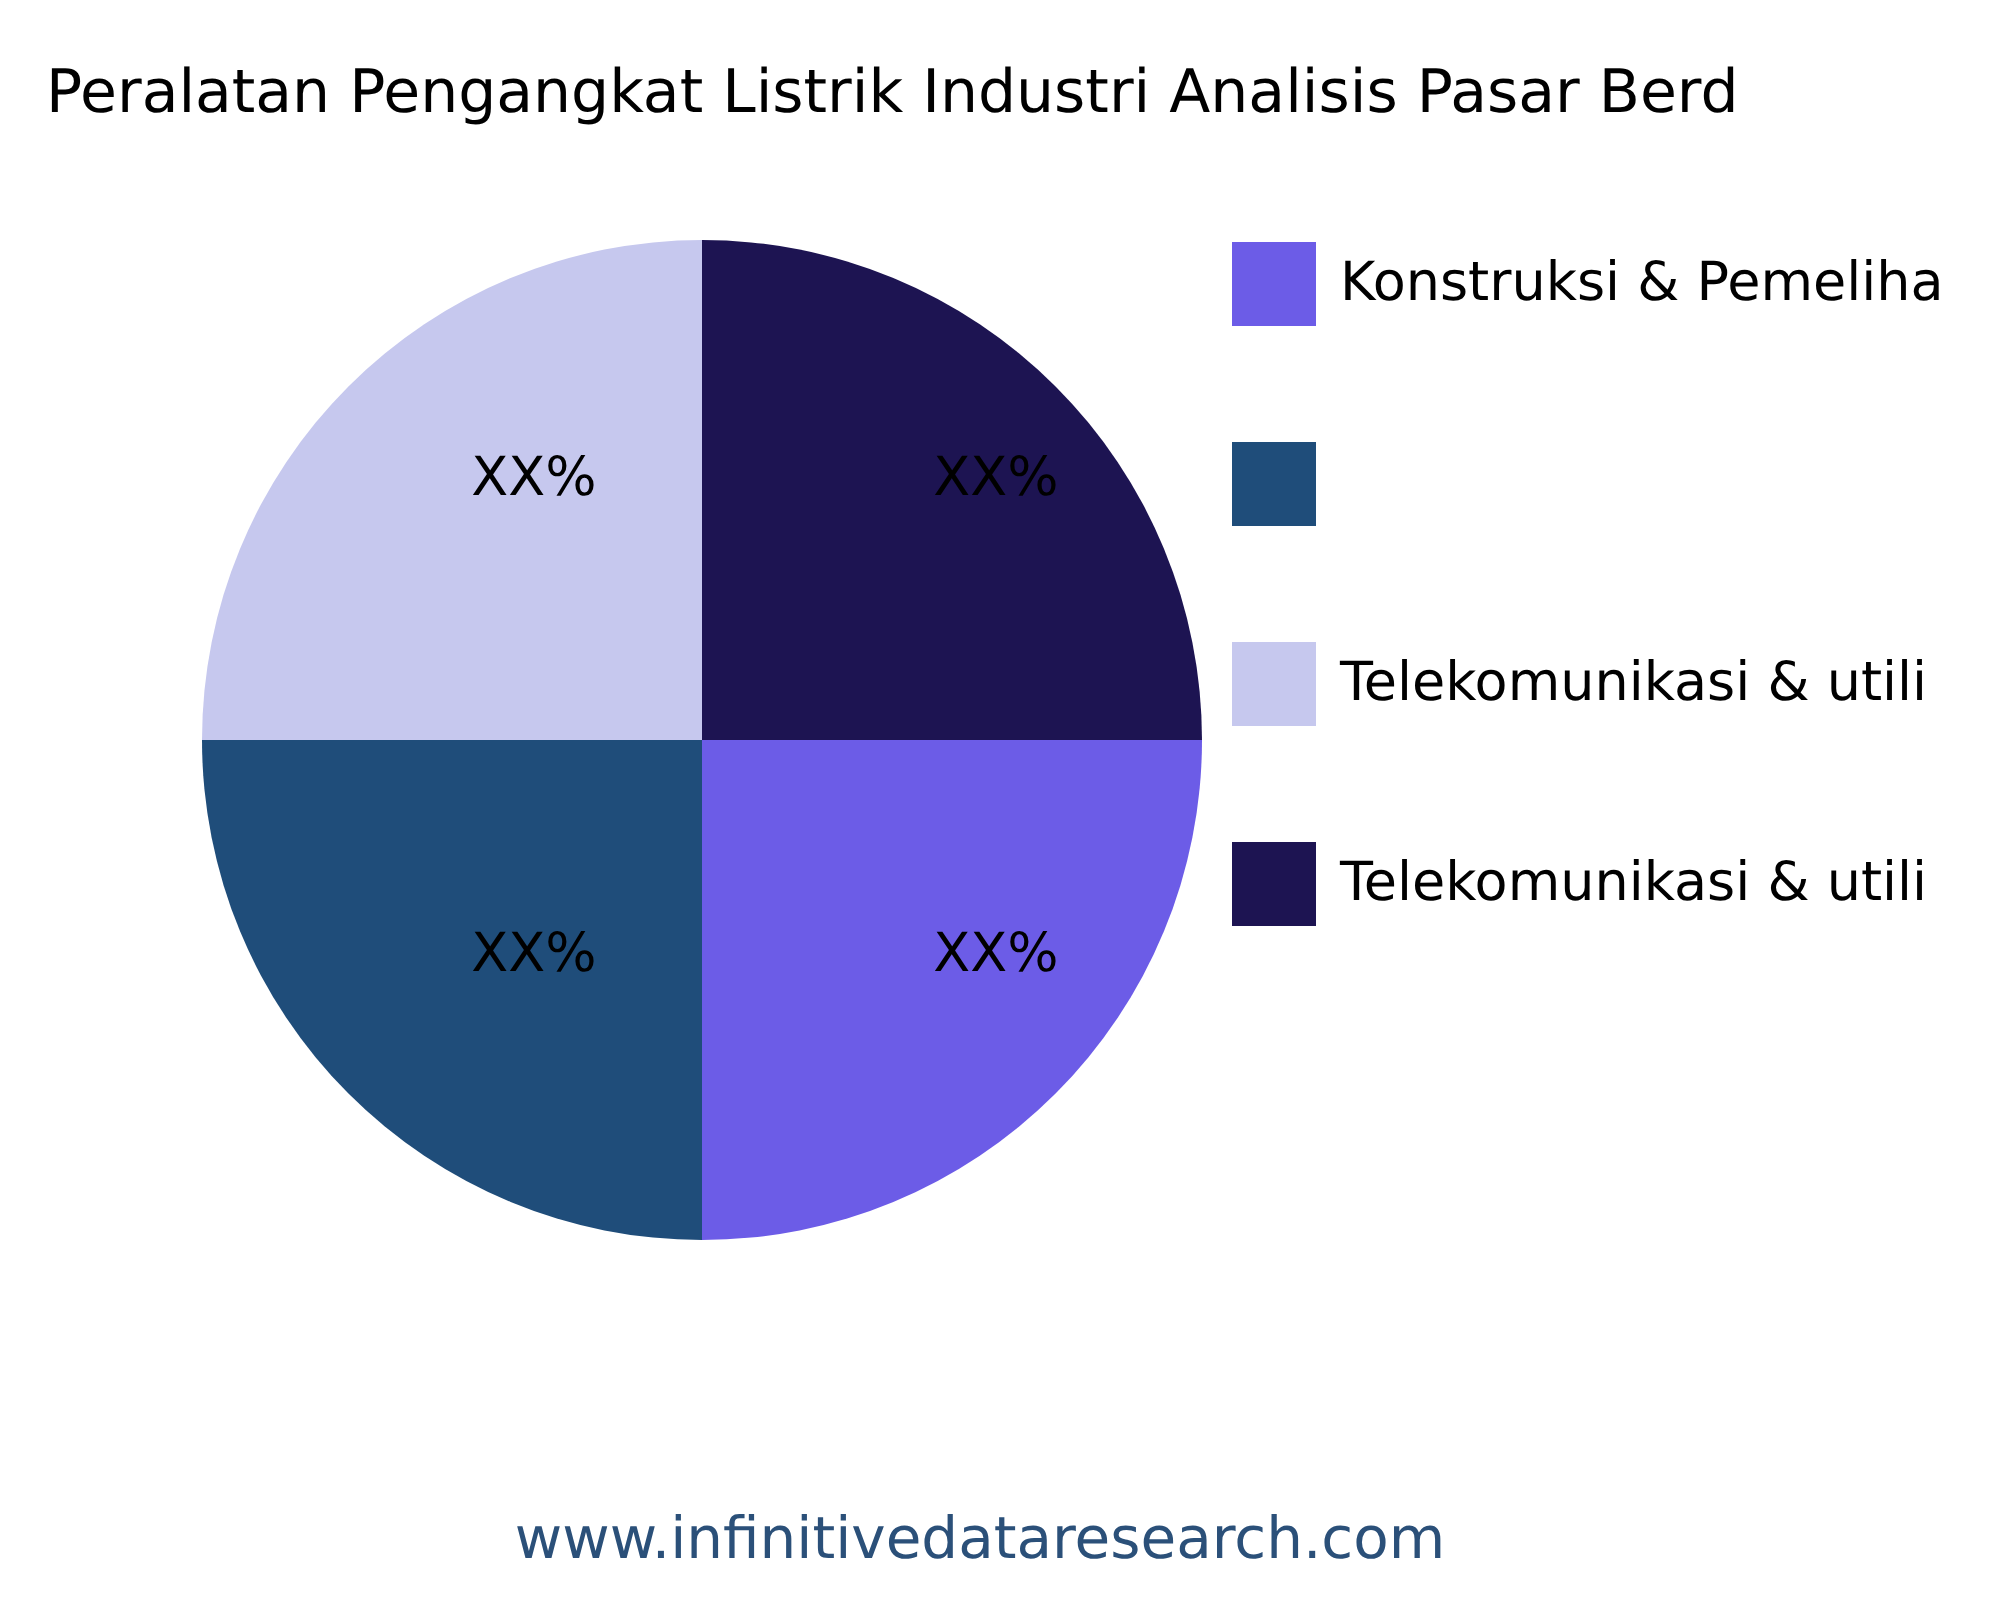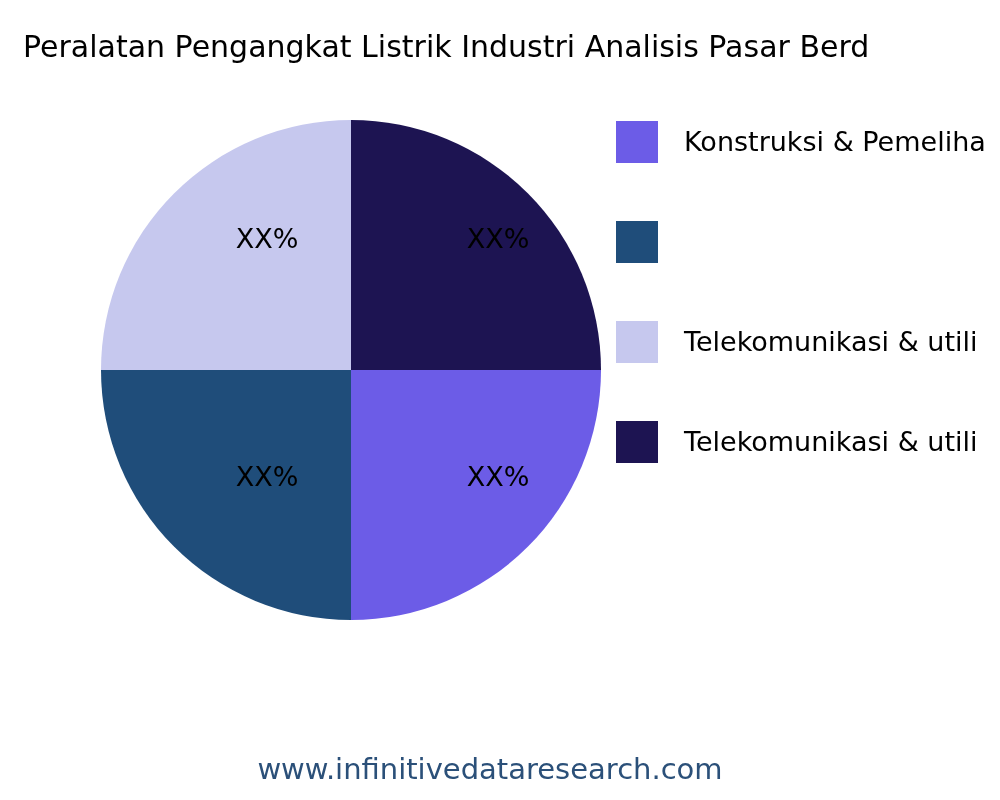"Konstruksi & Pemeliha" .legend-label { margin-left: 26px -> 12px }
